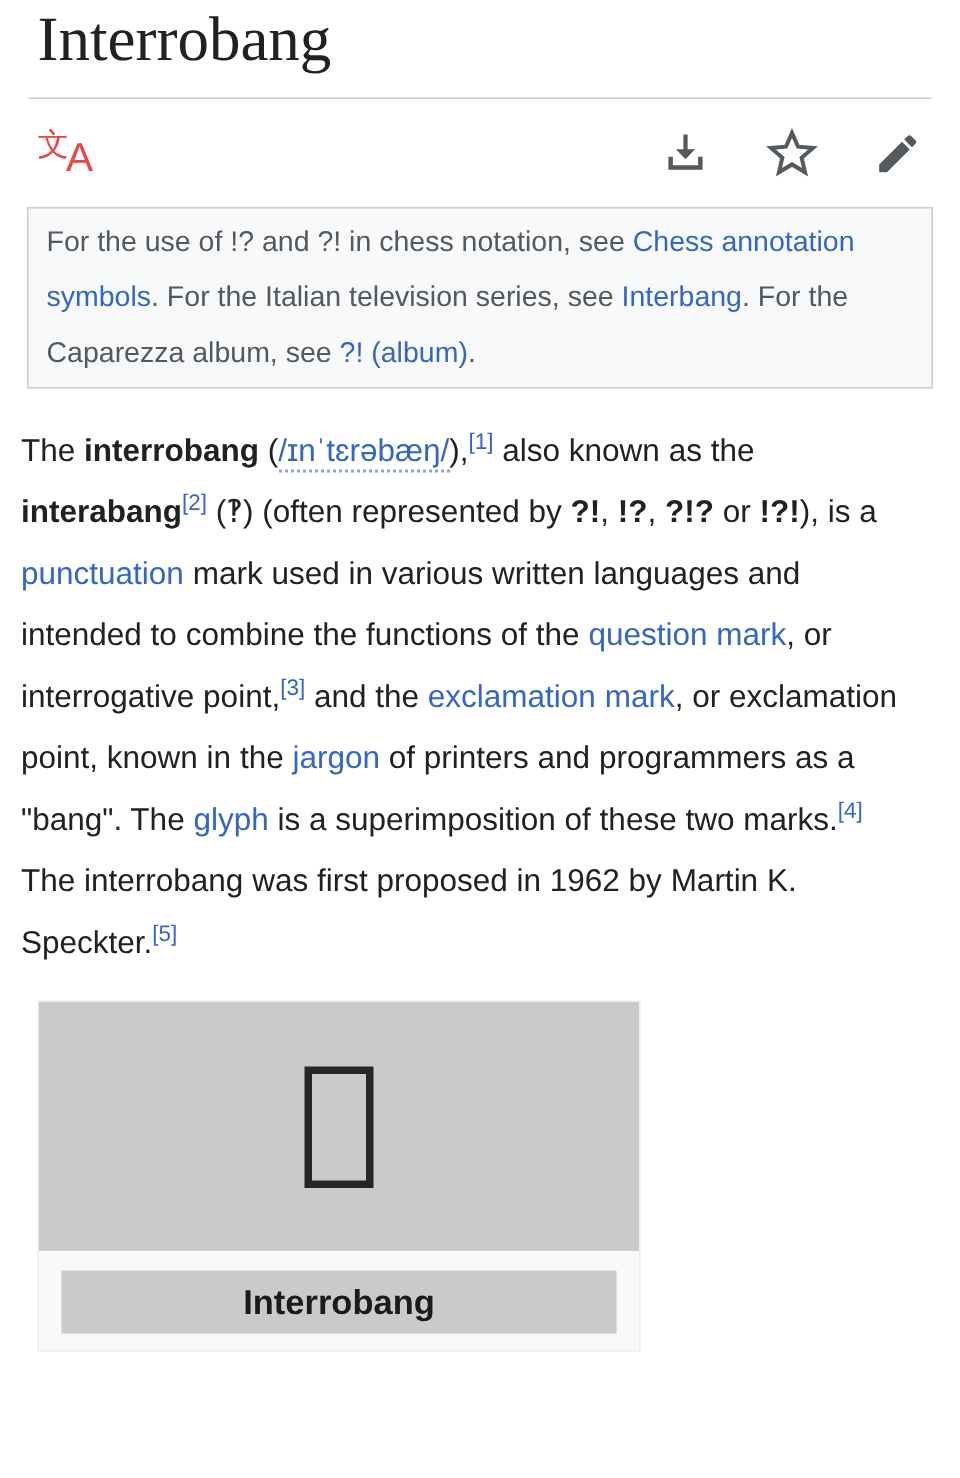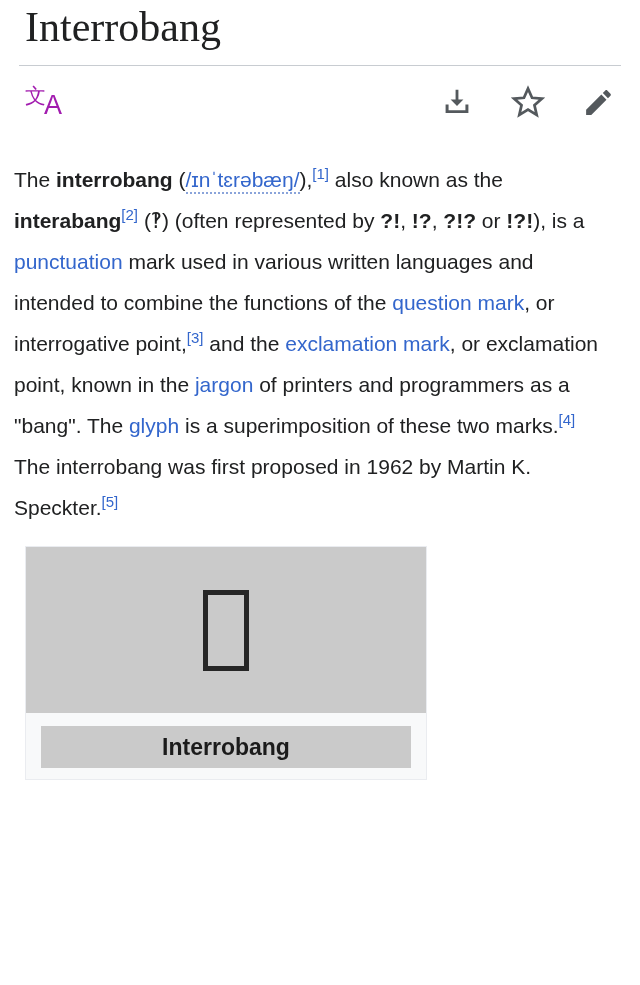"文A" .iconbtn { color: #a21caf -> #ef4444 }
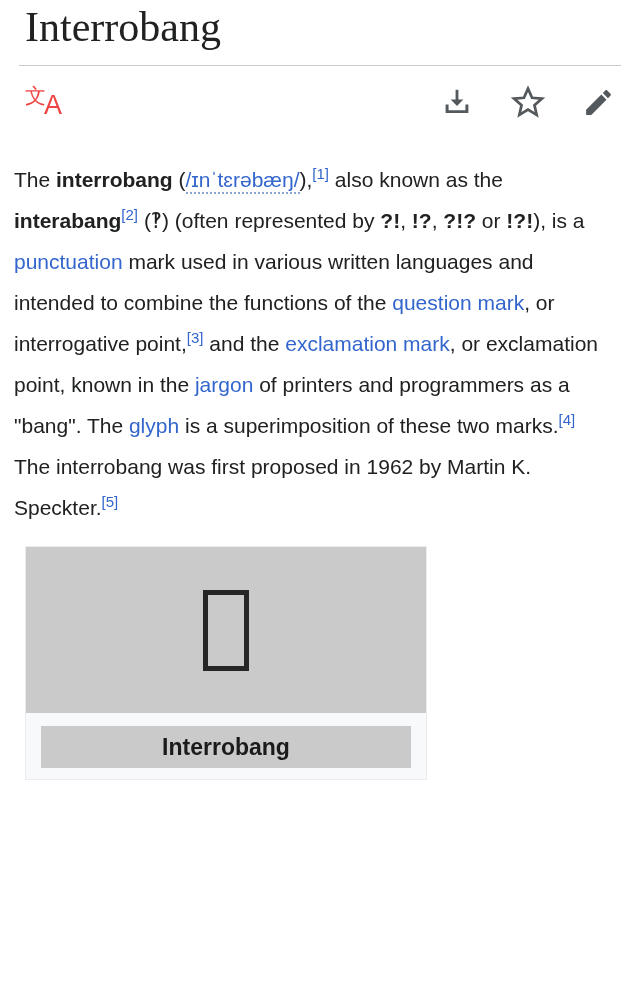"For the use of !?" div.hatnote { html: none -> <div><span>For the use of !? and ?! in chess notation, see </span><a>Chess annotation symbols</a><span>. For the Italian television series, see </span><a>Interbang</a><span>. For the Caparezza album, see </span><a>?! (album)</a><span>.</span></div> }
